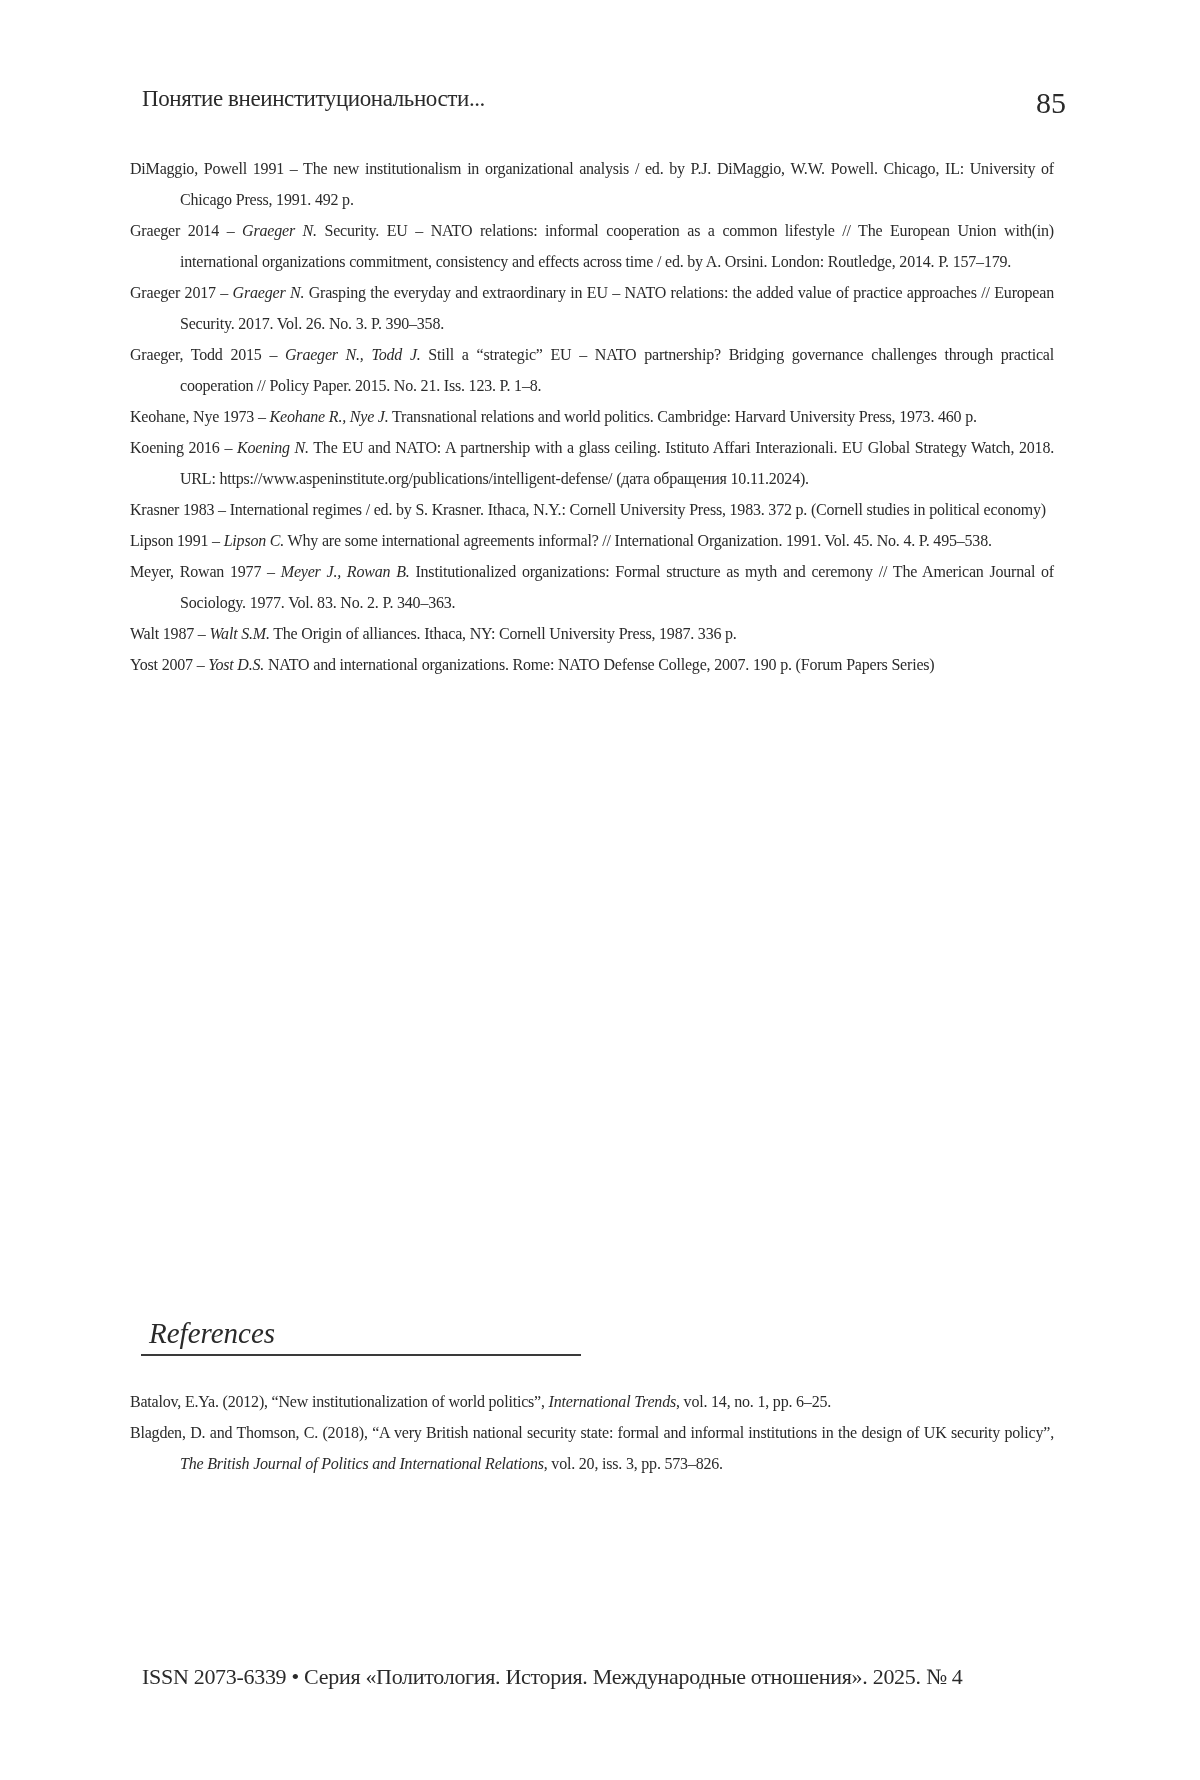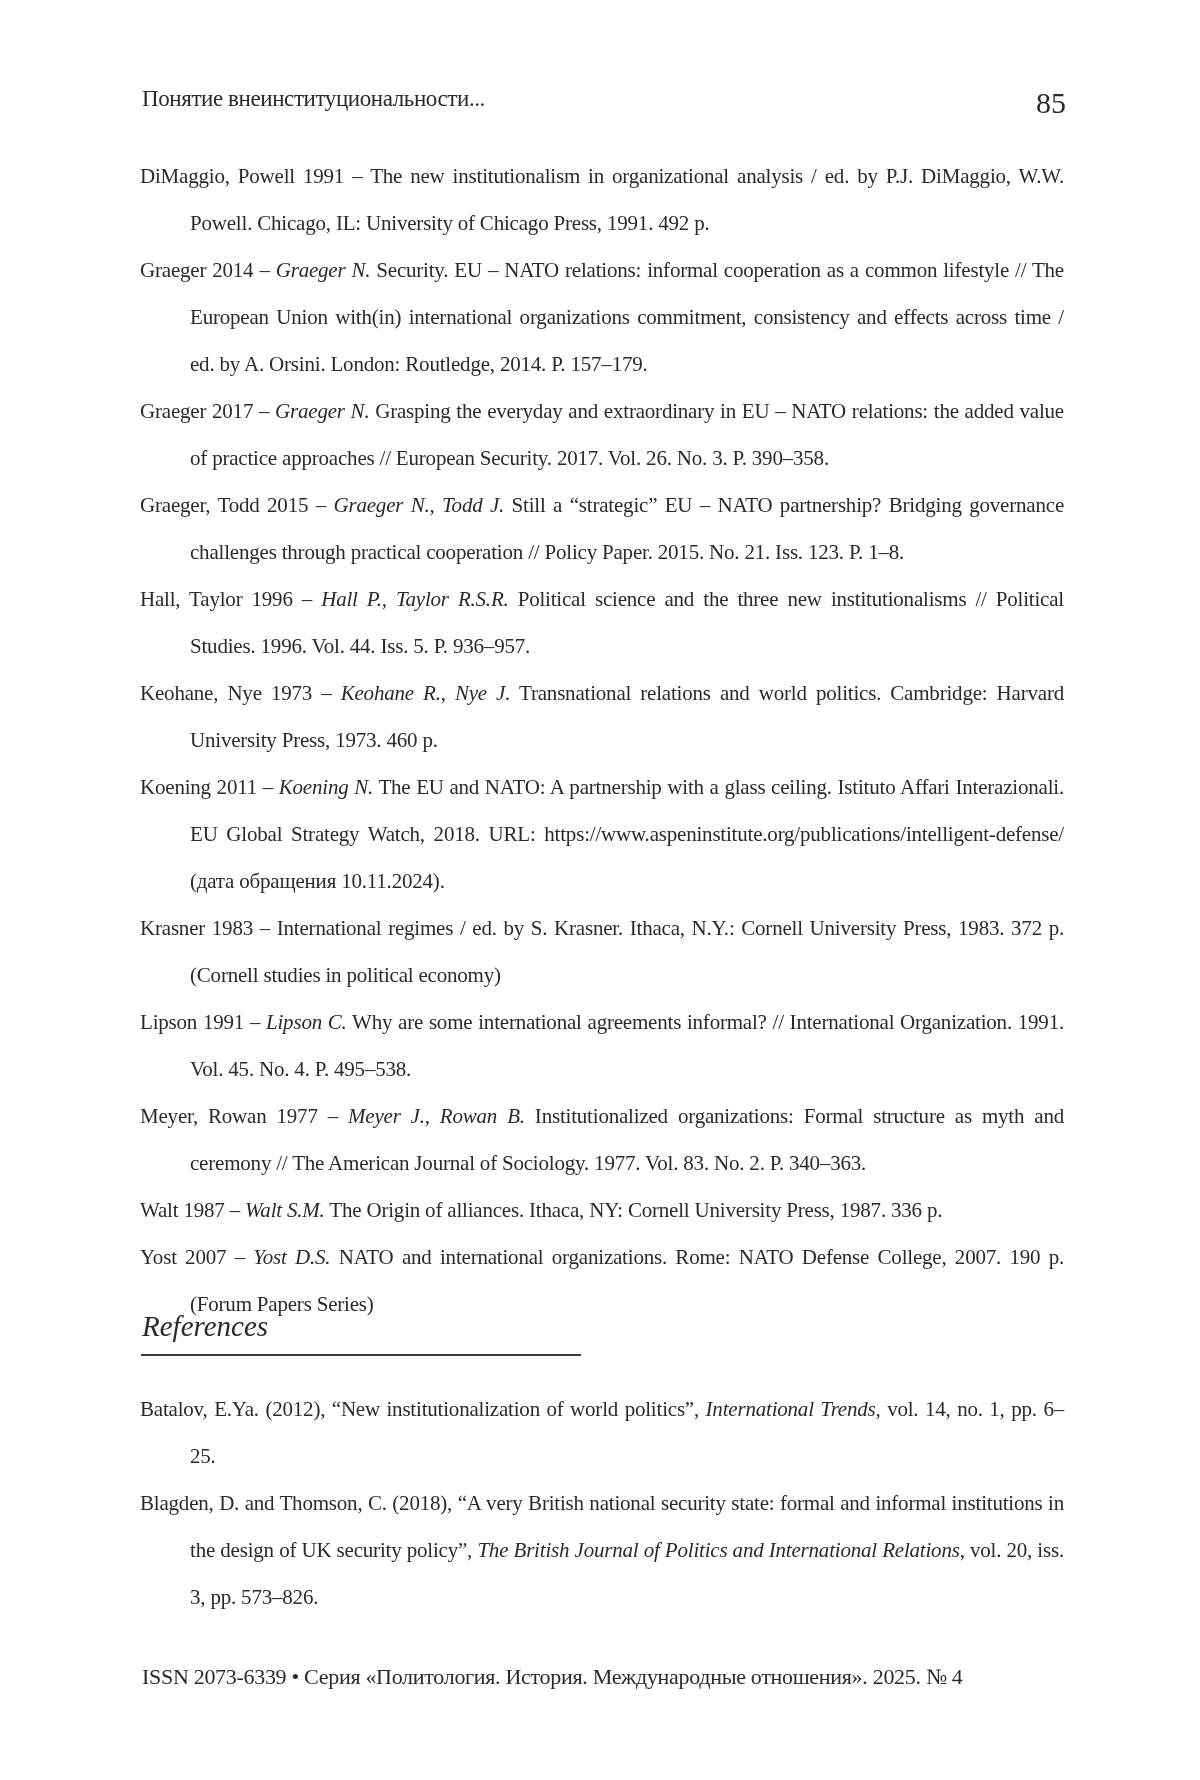"DiMaggio, Powell 1991 – The" .refs { font-size: 21px -> 16px; left: 140px -> 130px; line-height: 47px -> 31px }
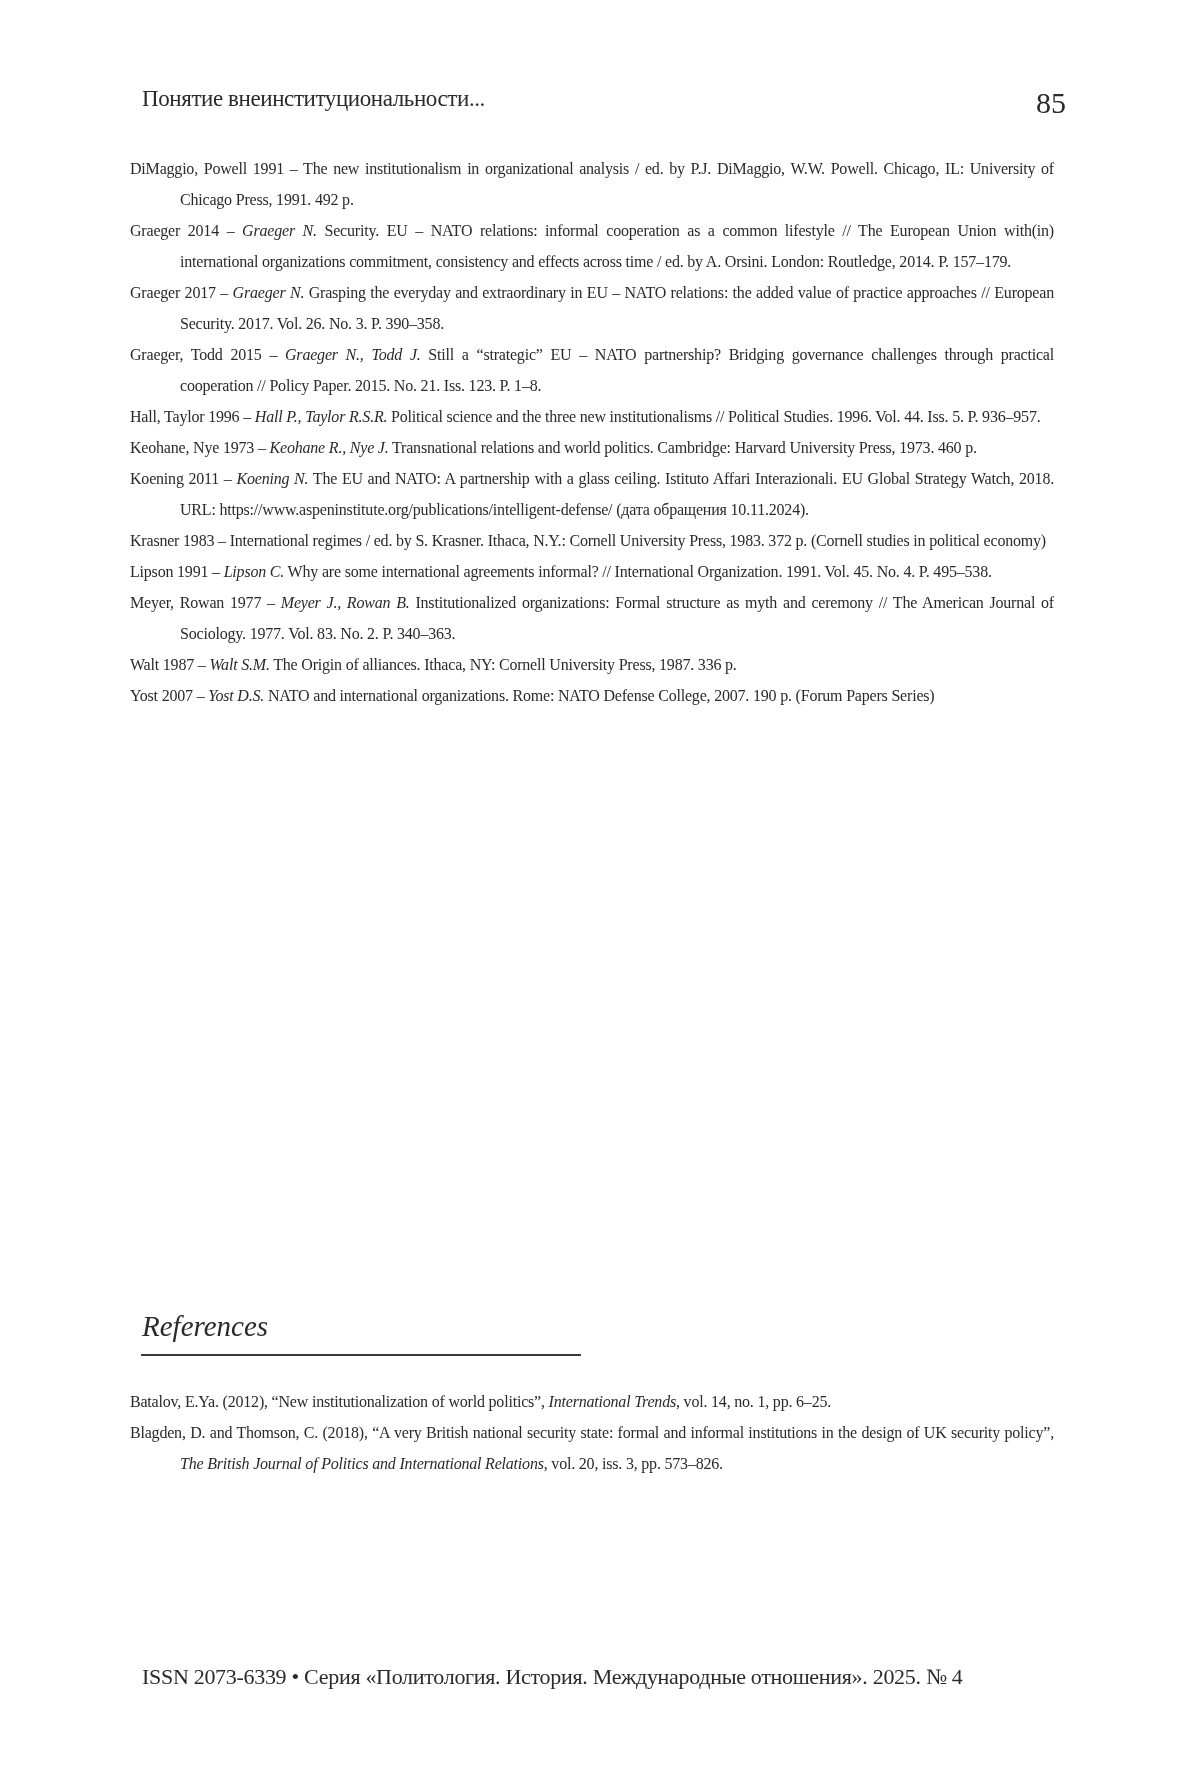"Hall, Taylor 1996 – Hall" p.entry { html: <p><span>Hall, Taylor 1996 – </span><i>Hall P., Taylor R.S.R.</i><span> Political science and the three new institutionalisms // Political Studies. 1996. Vol. 44. Iss. 5. P. 936–957.</span></p> -> none }
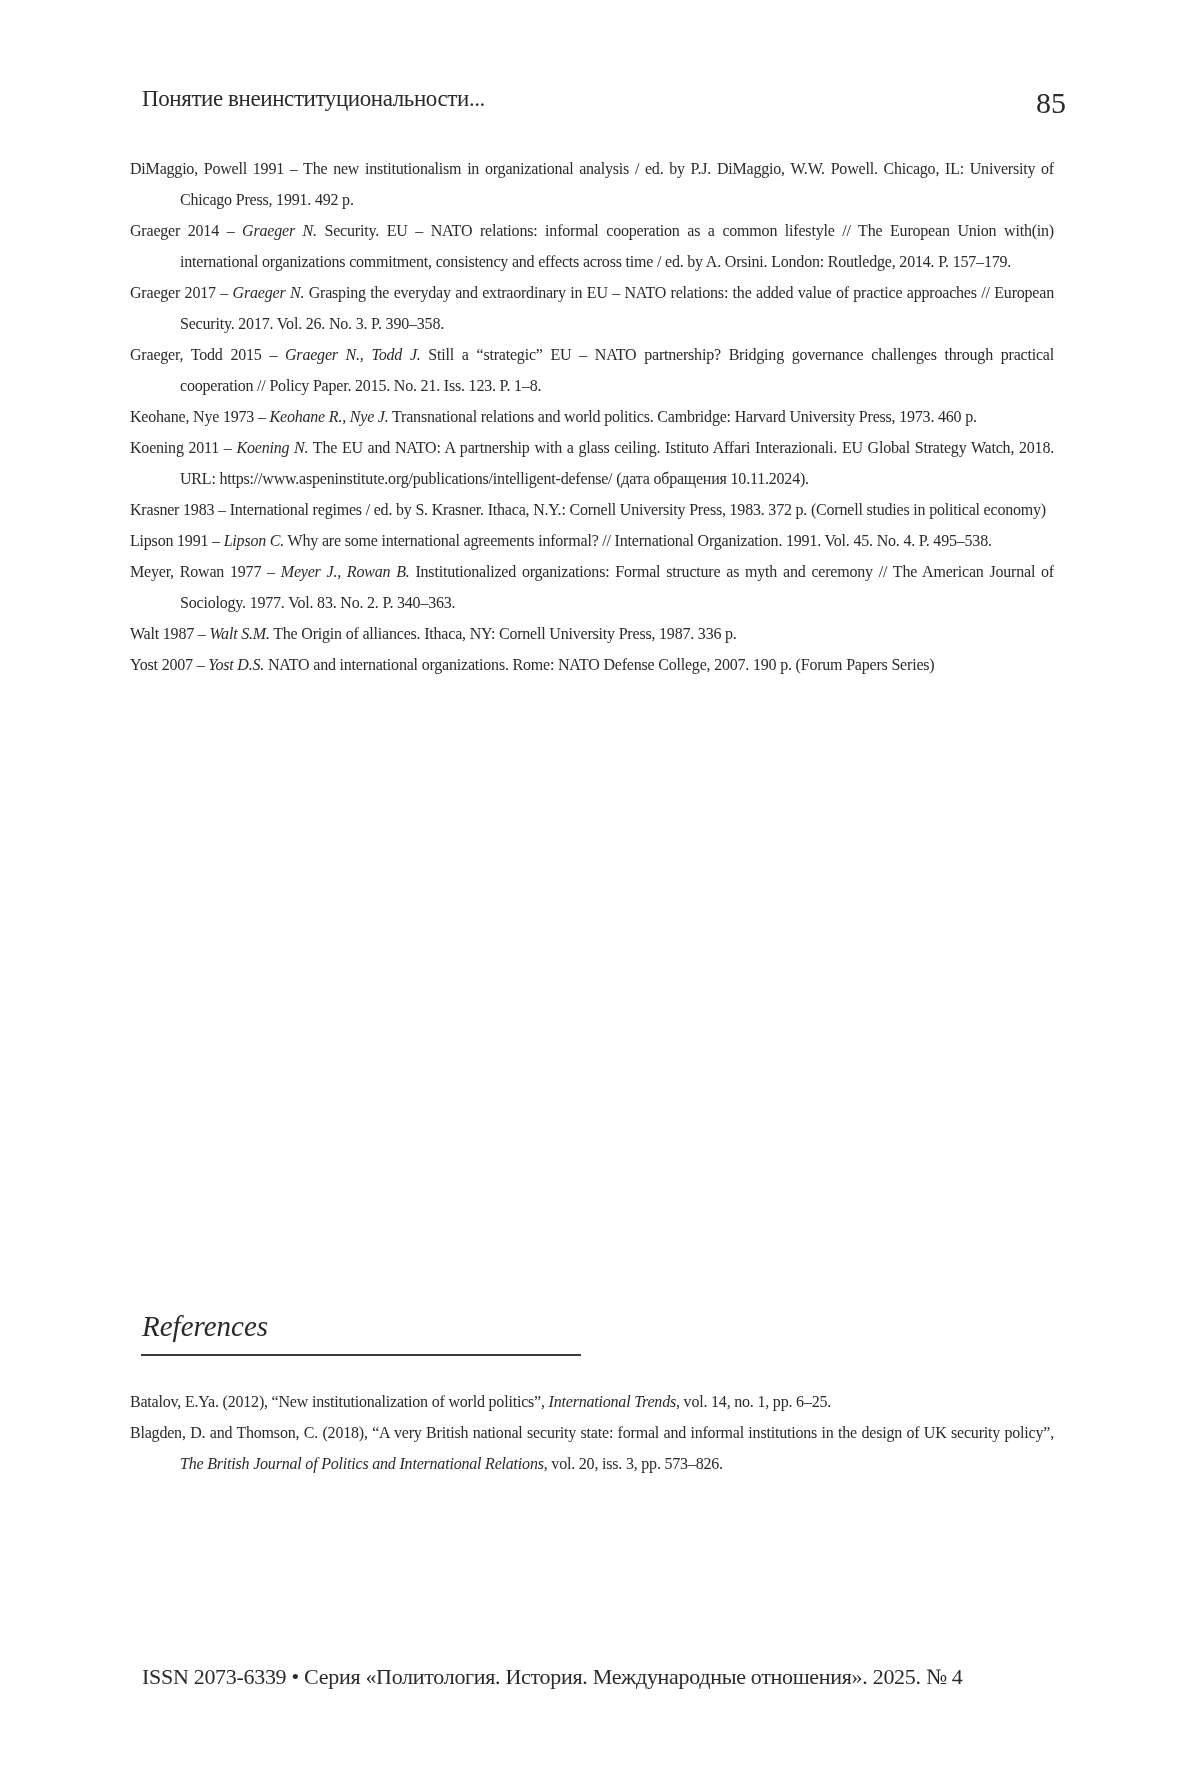"Koening 2011 –" span { text: 2011 -> 2016 }
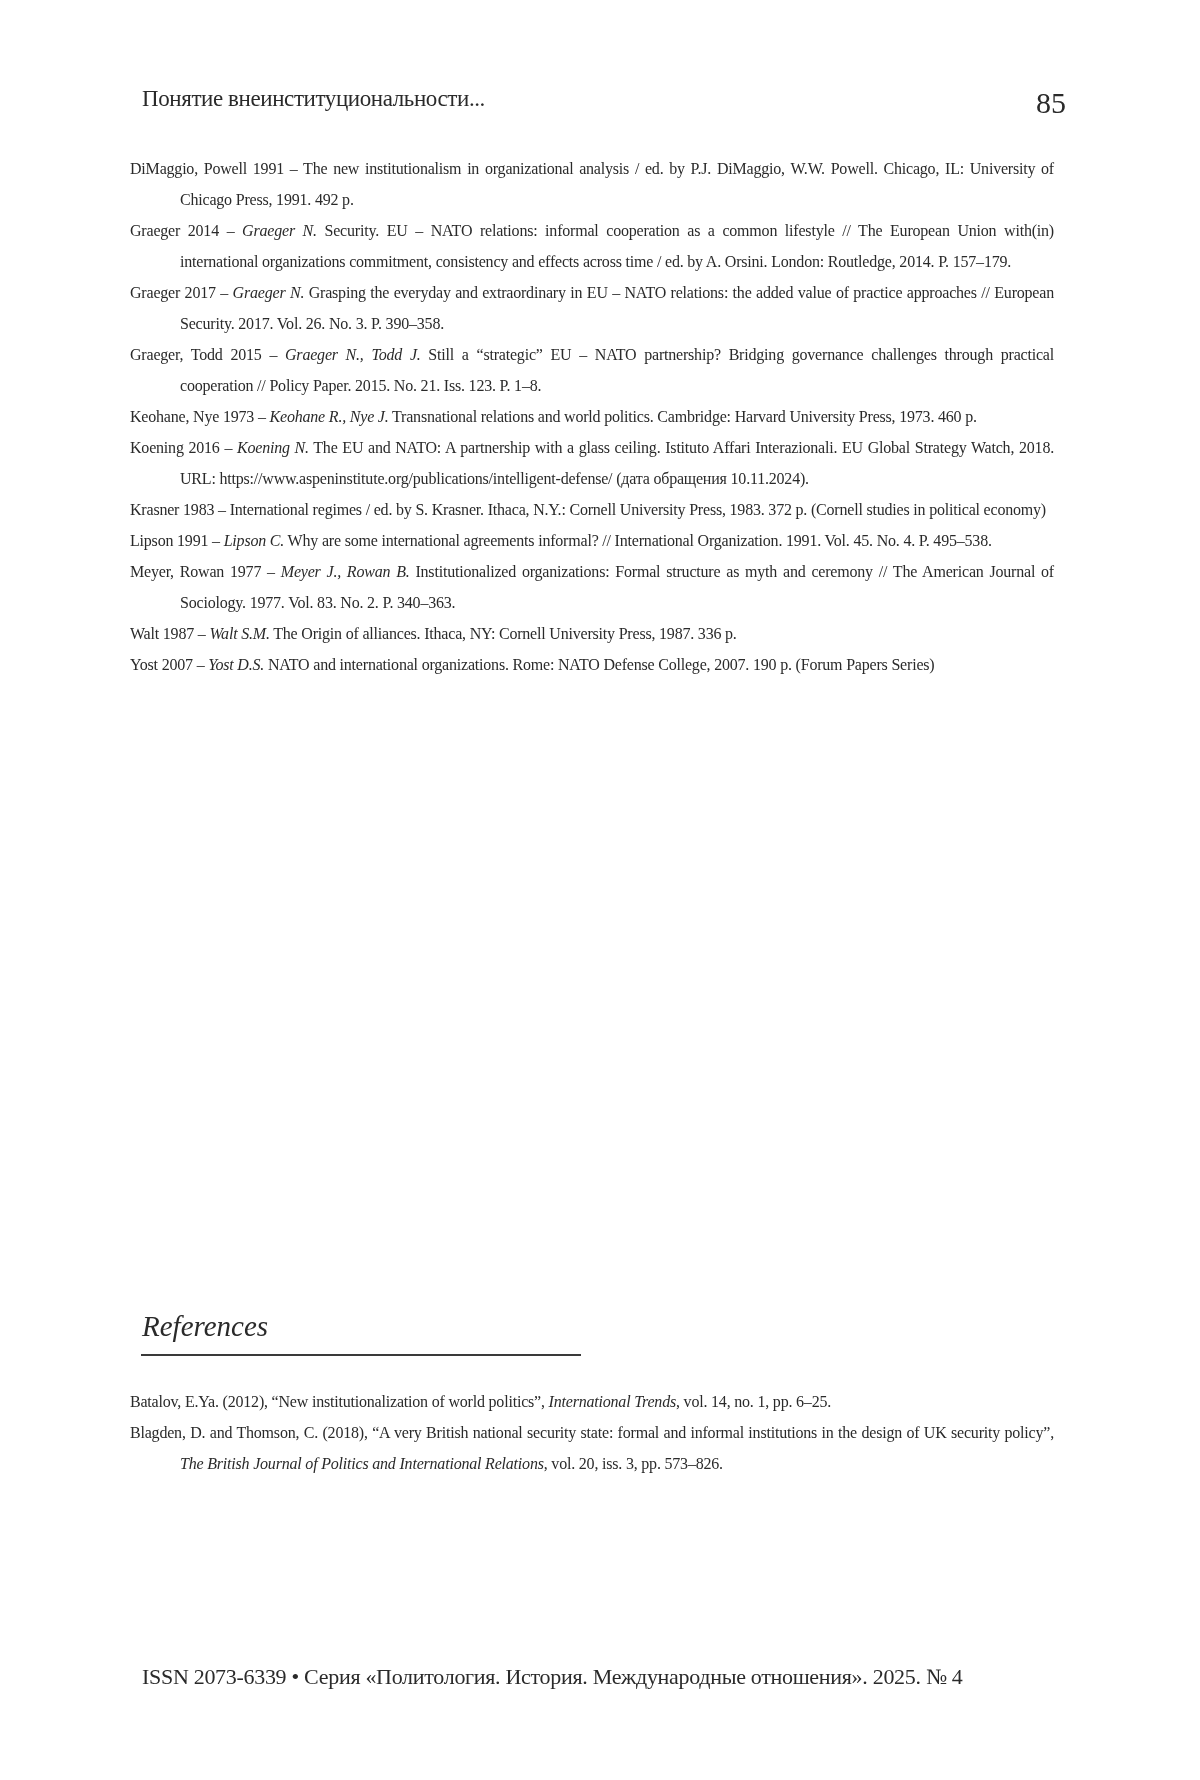"References" .references-heading { margin: 0 -> 7px }
